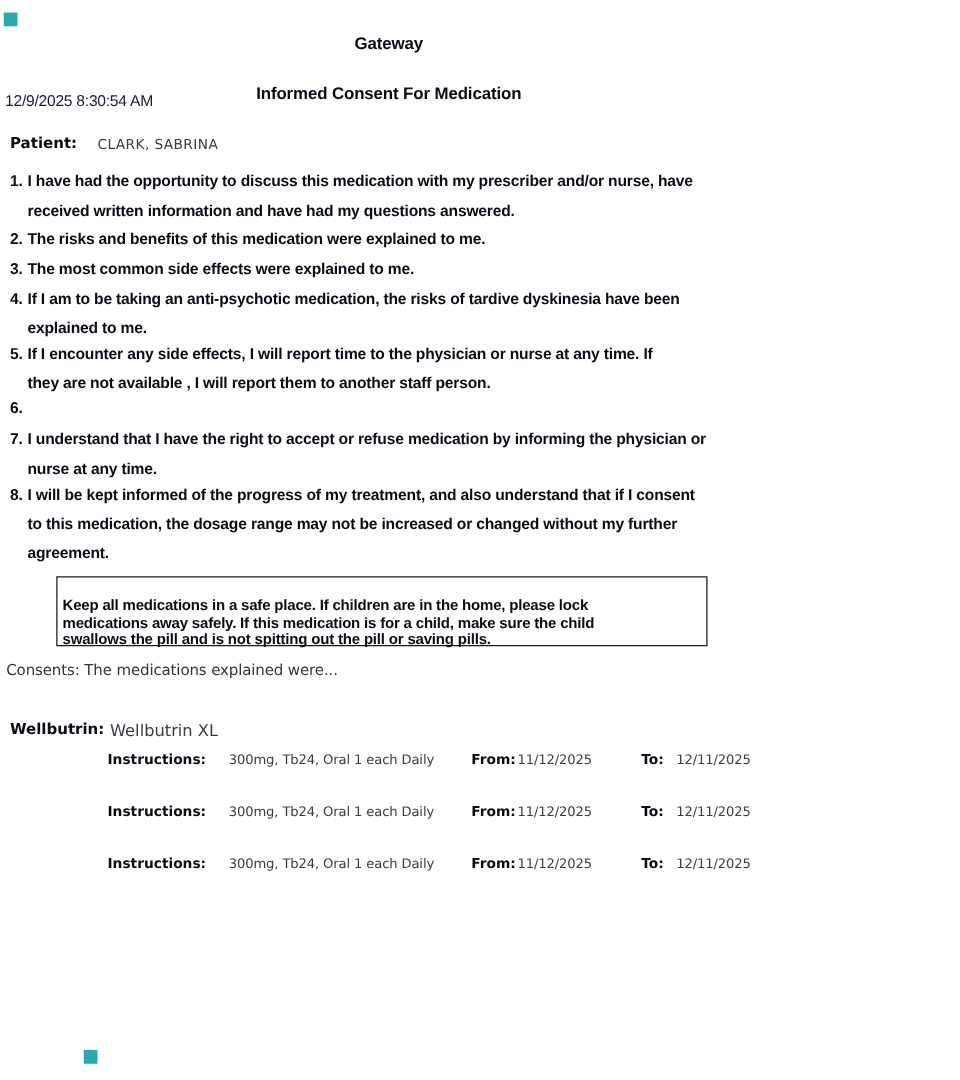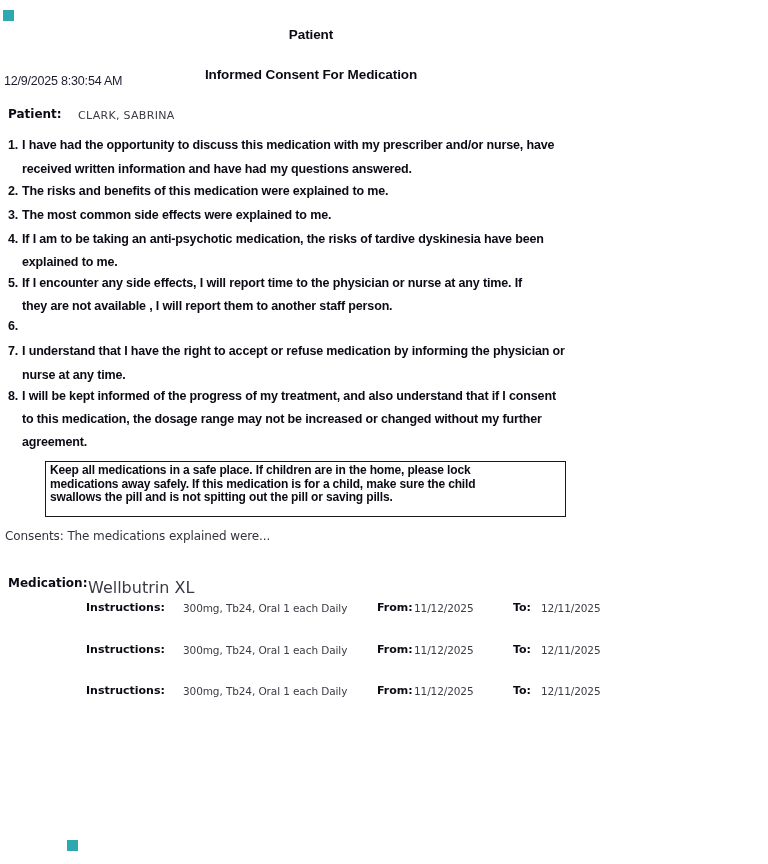"Patient" div.title-wrap { text: Patient -> Gateway }
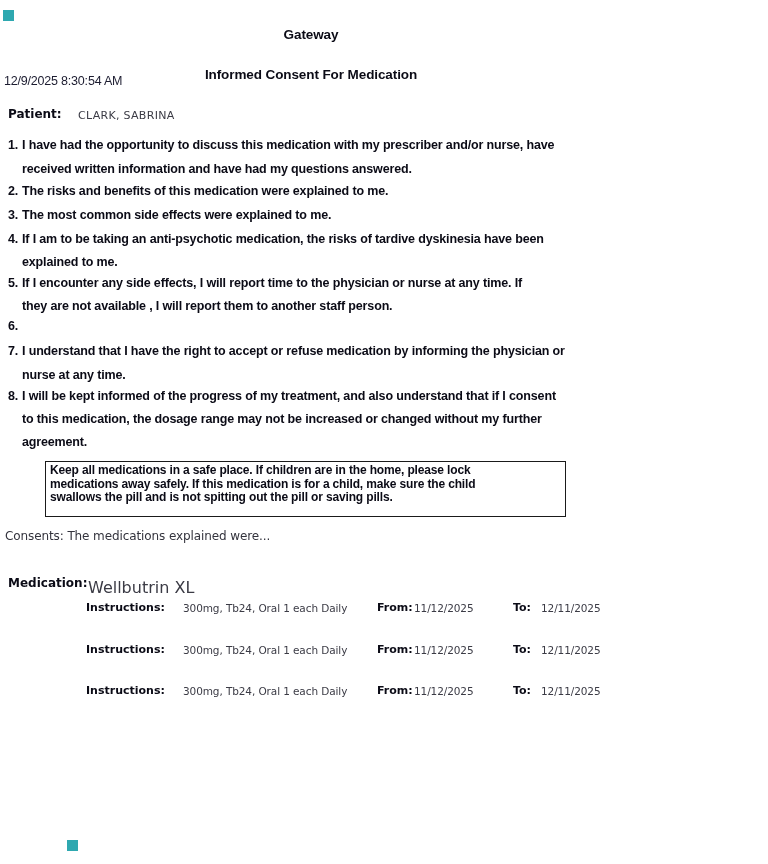"Keep all medications in a" .safety-box { padding: 2px 4px -> 16px 4px }
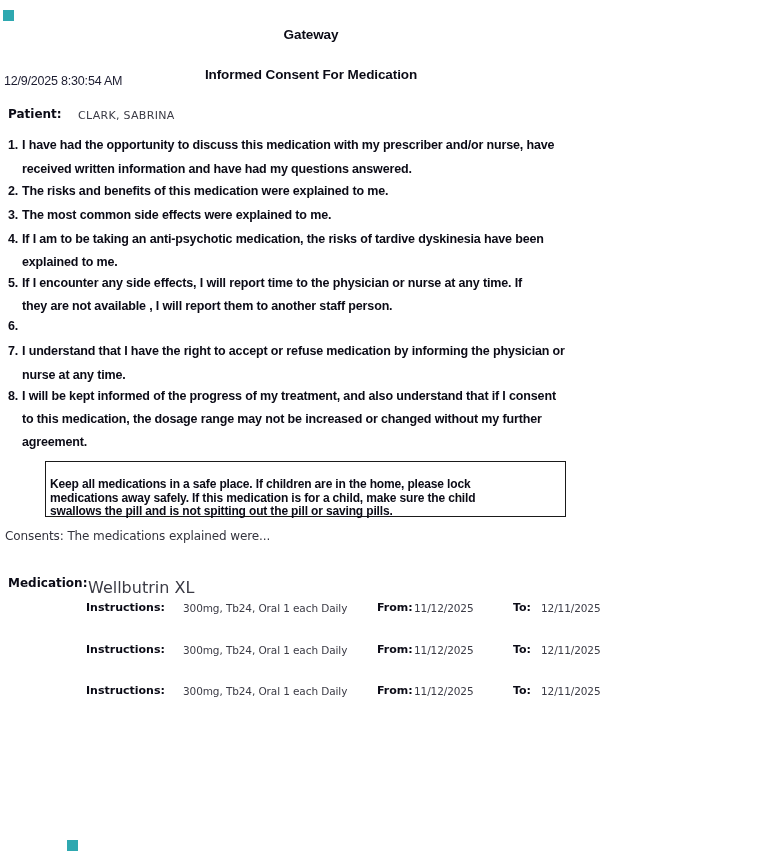"Medication:" span.medication-label { text: Medication -> Wellbutrin }
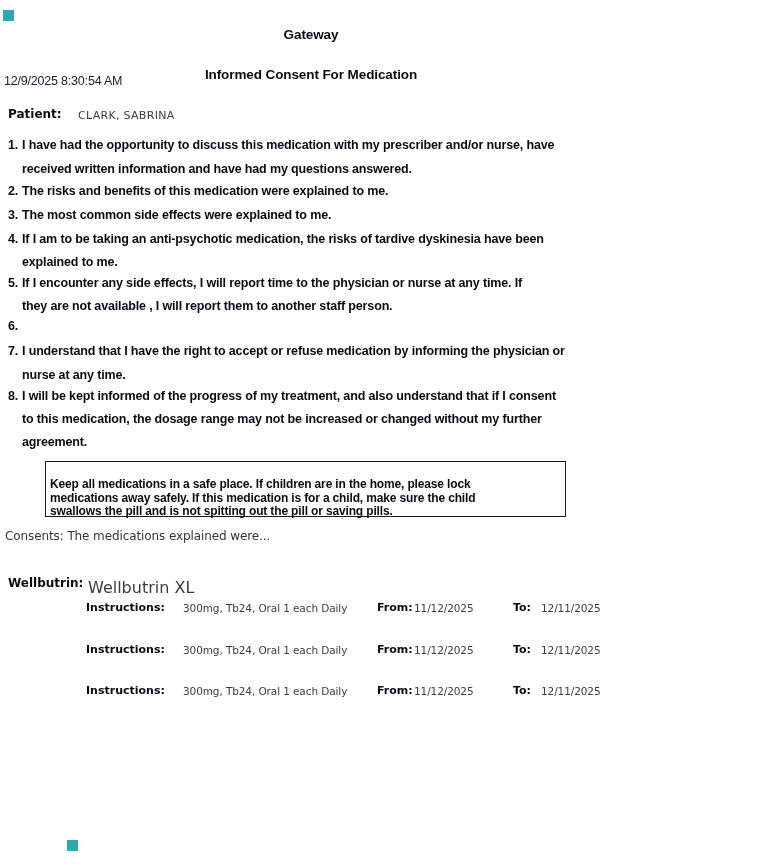"Wellbutrin XL" .medication-name { font-size: 16px -> 13px }
